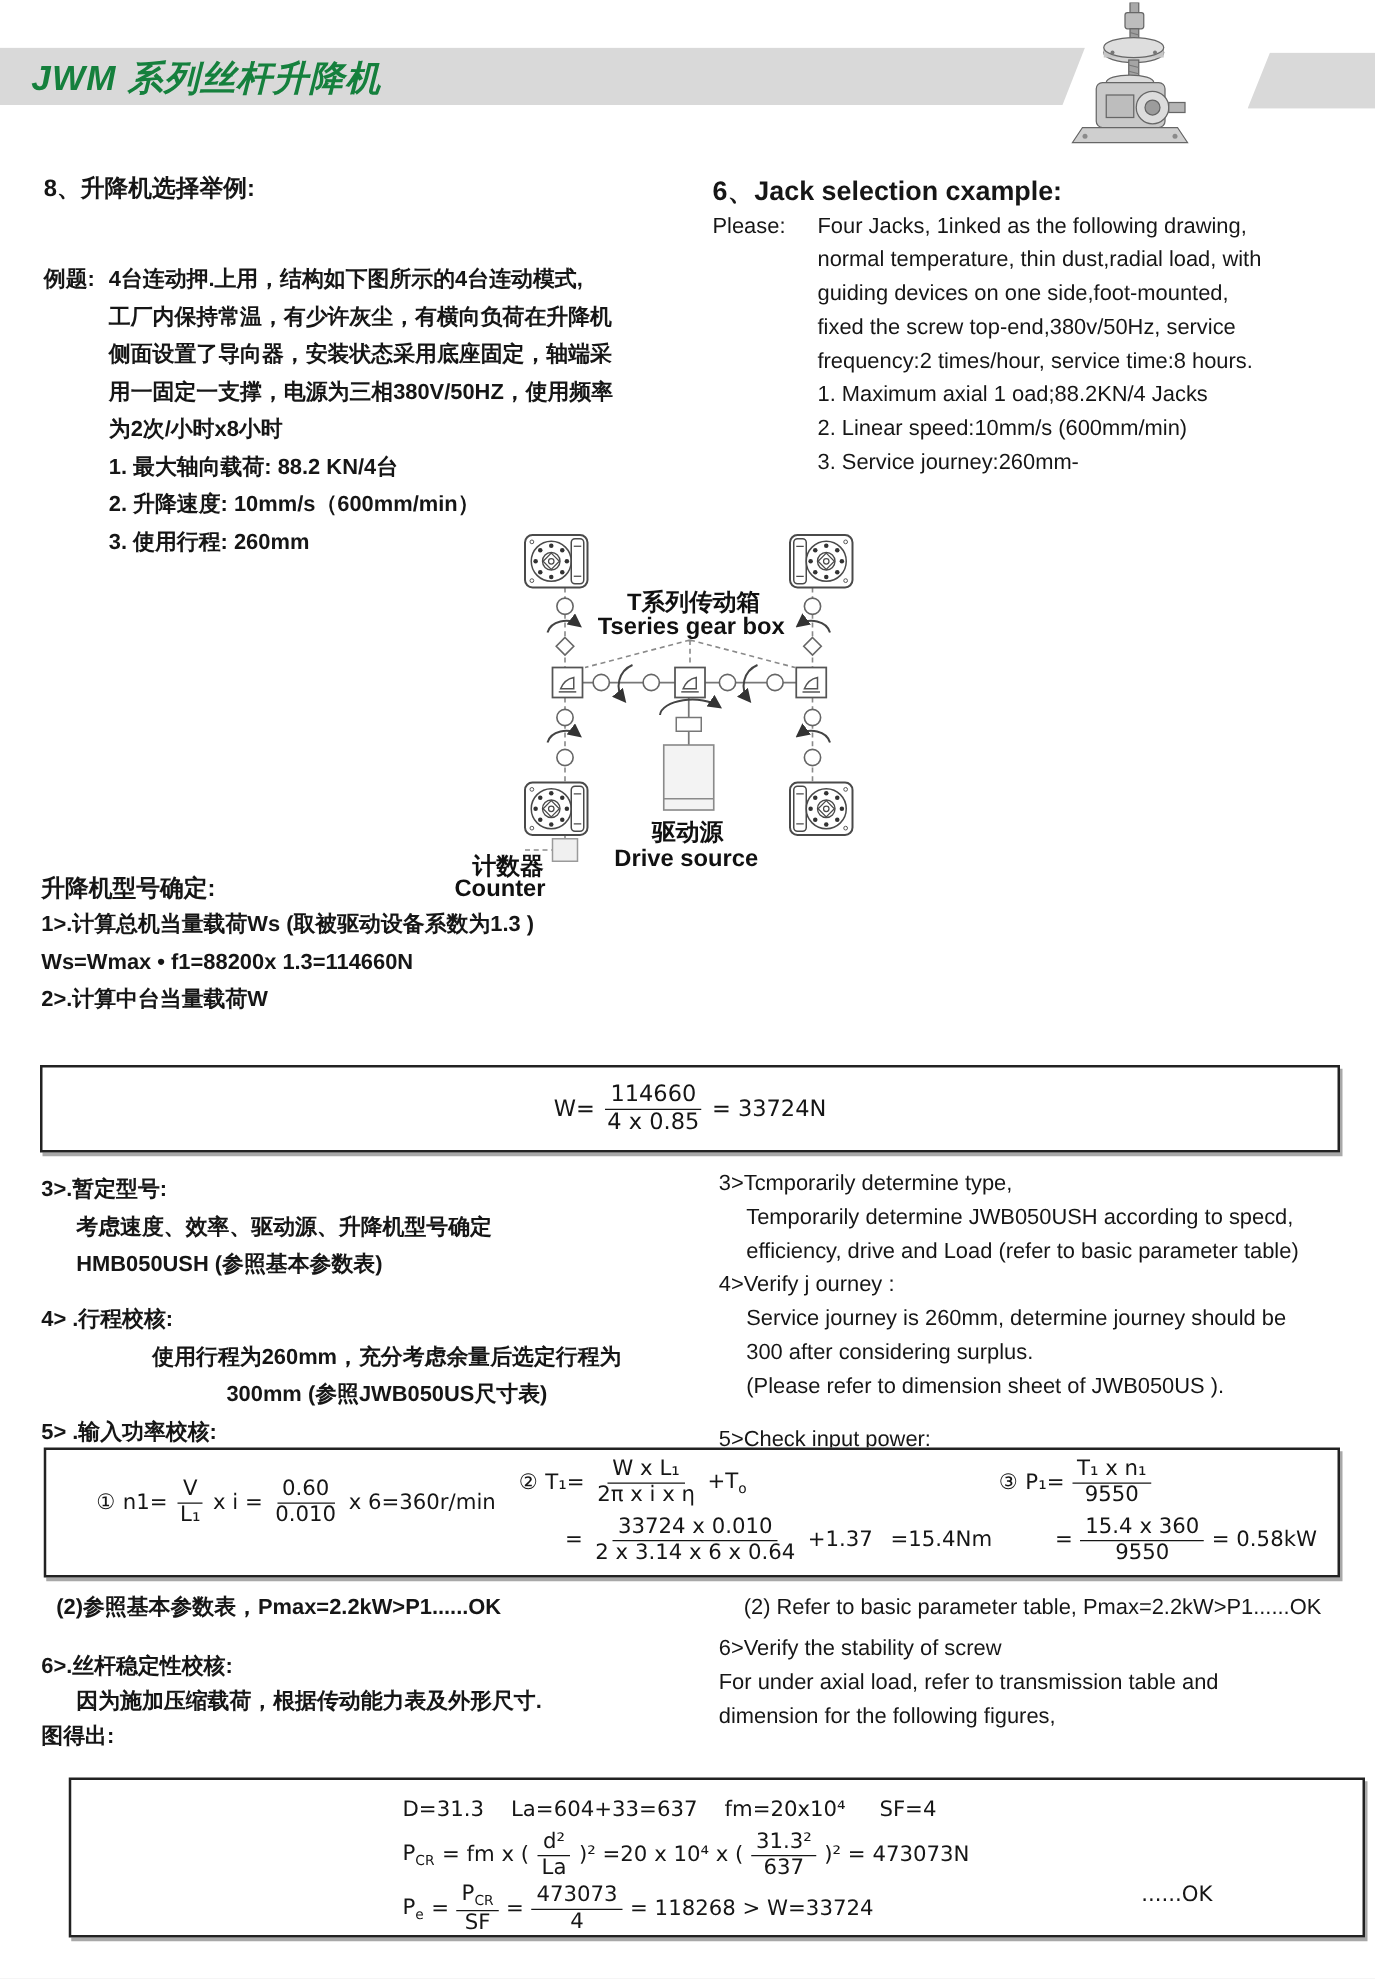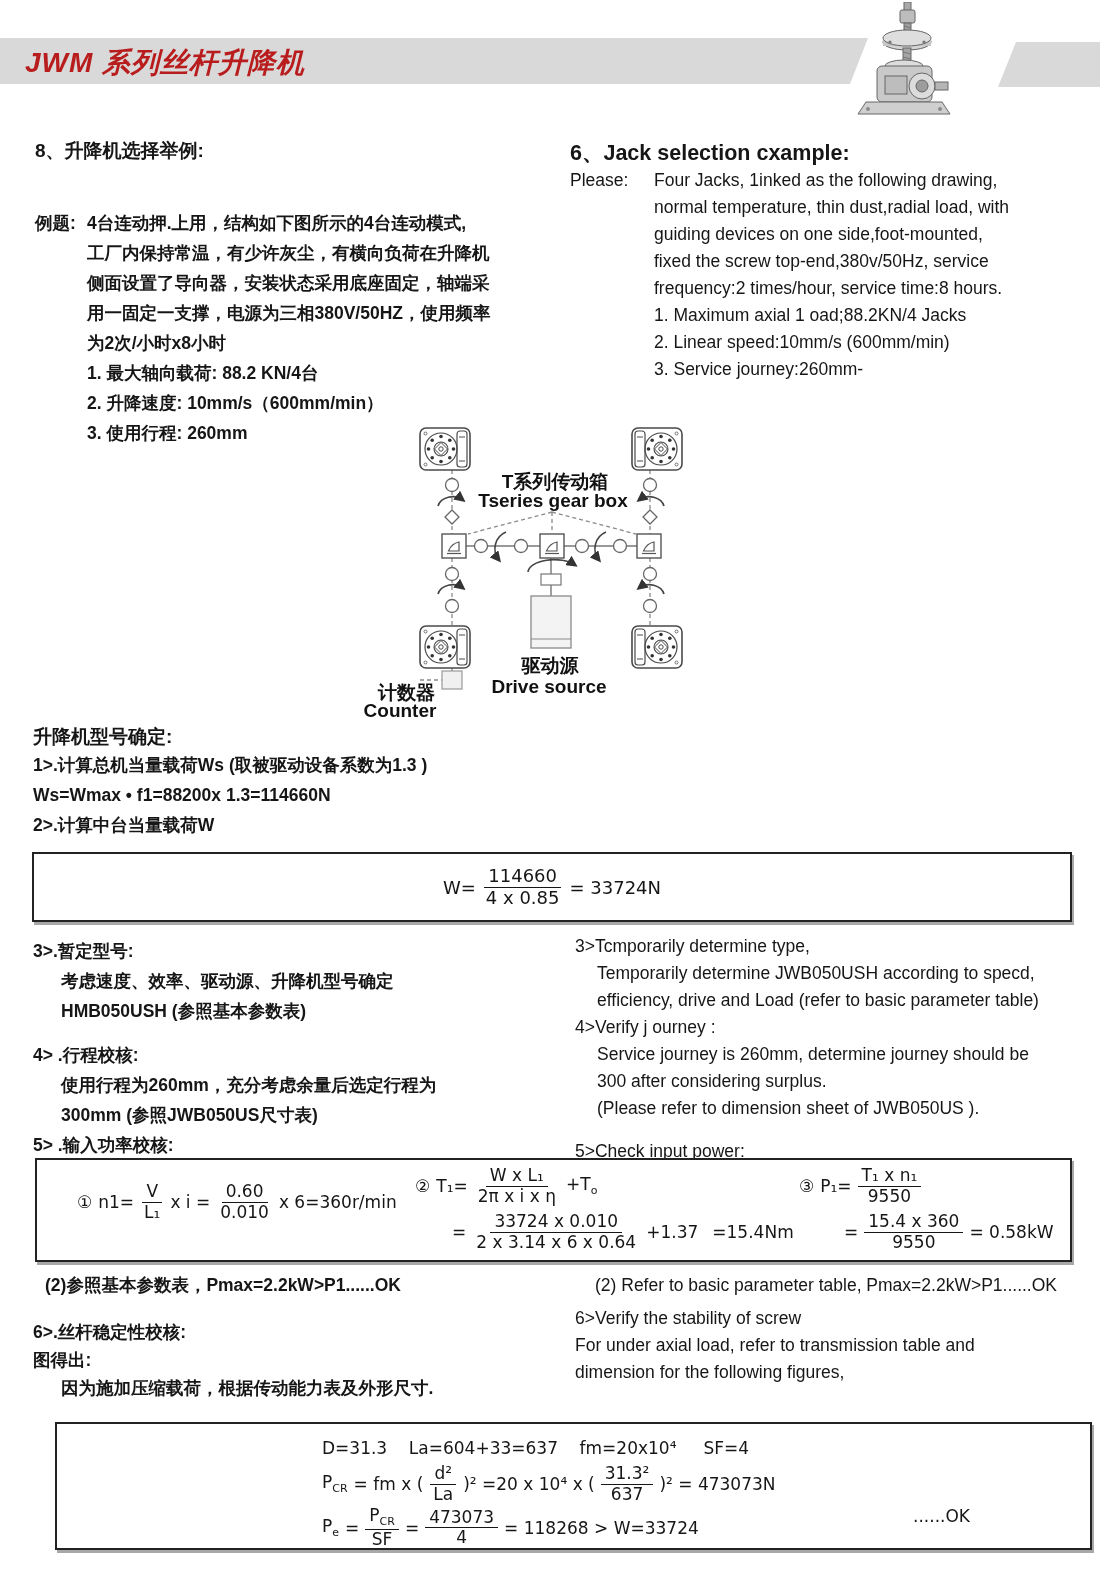"JWM 系列丝杆升降机" .doc-title { color: #b91c1c -> #15803d }
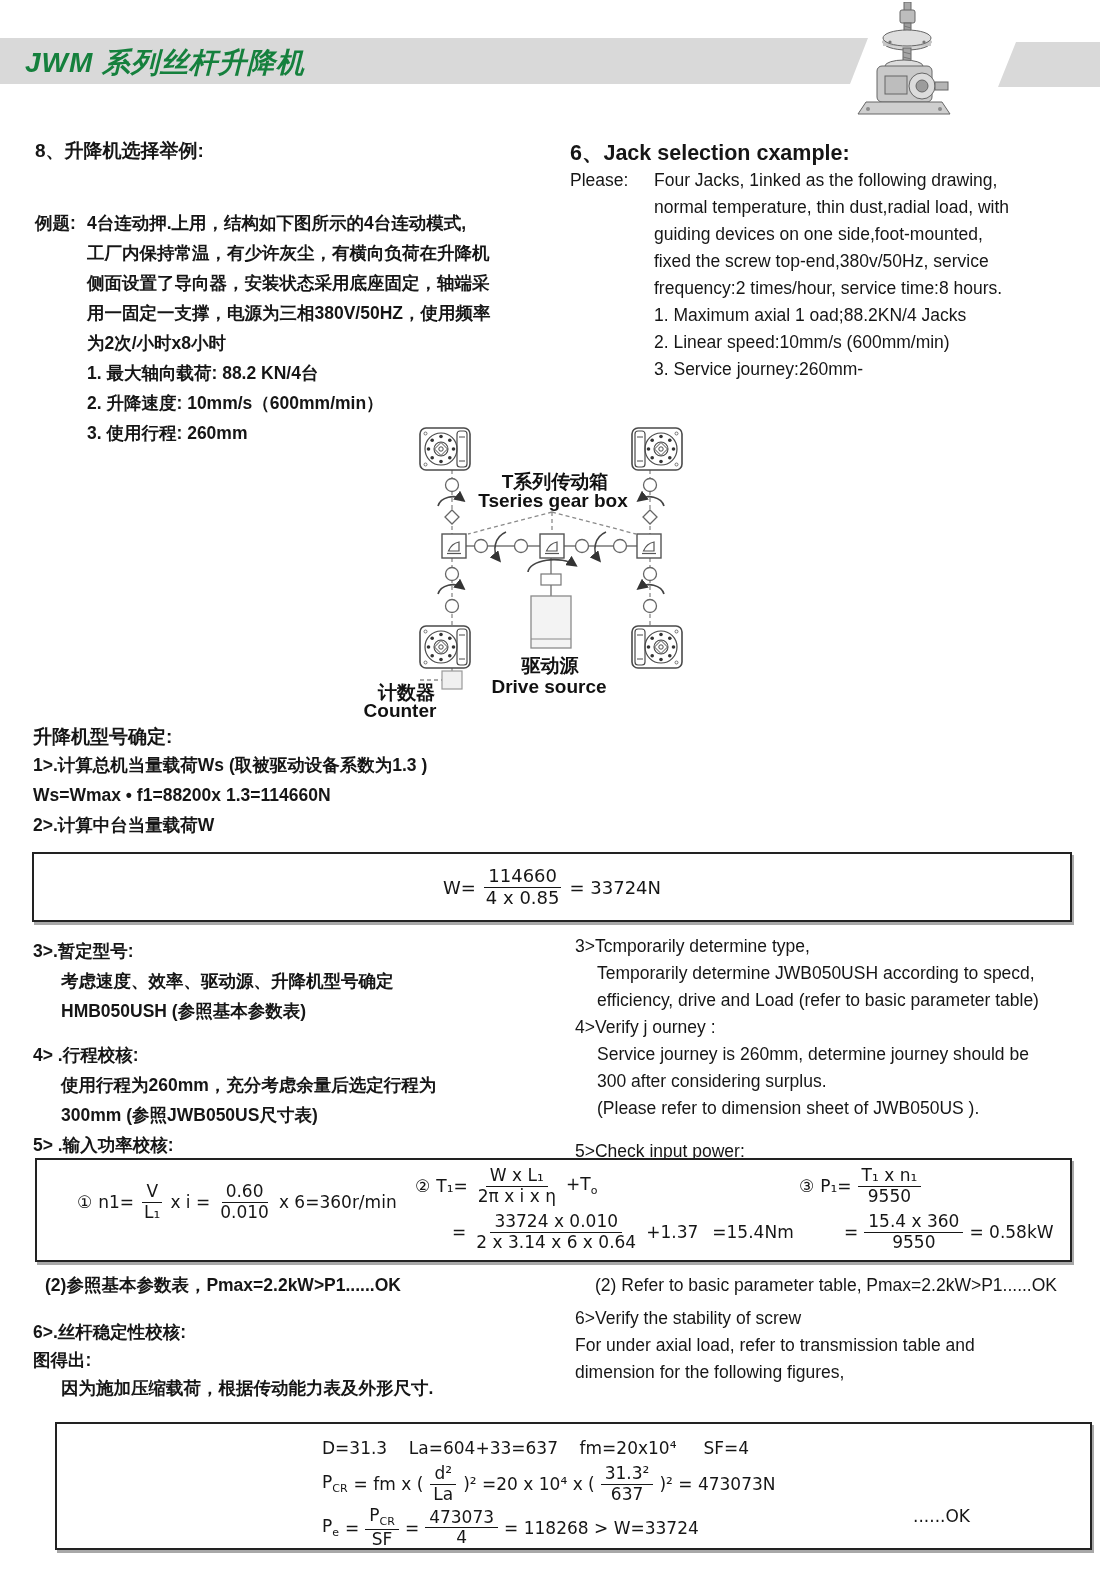"升降机型号确定:" div.abs { top: 724px -> 698px }
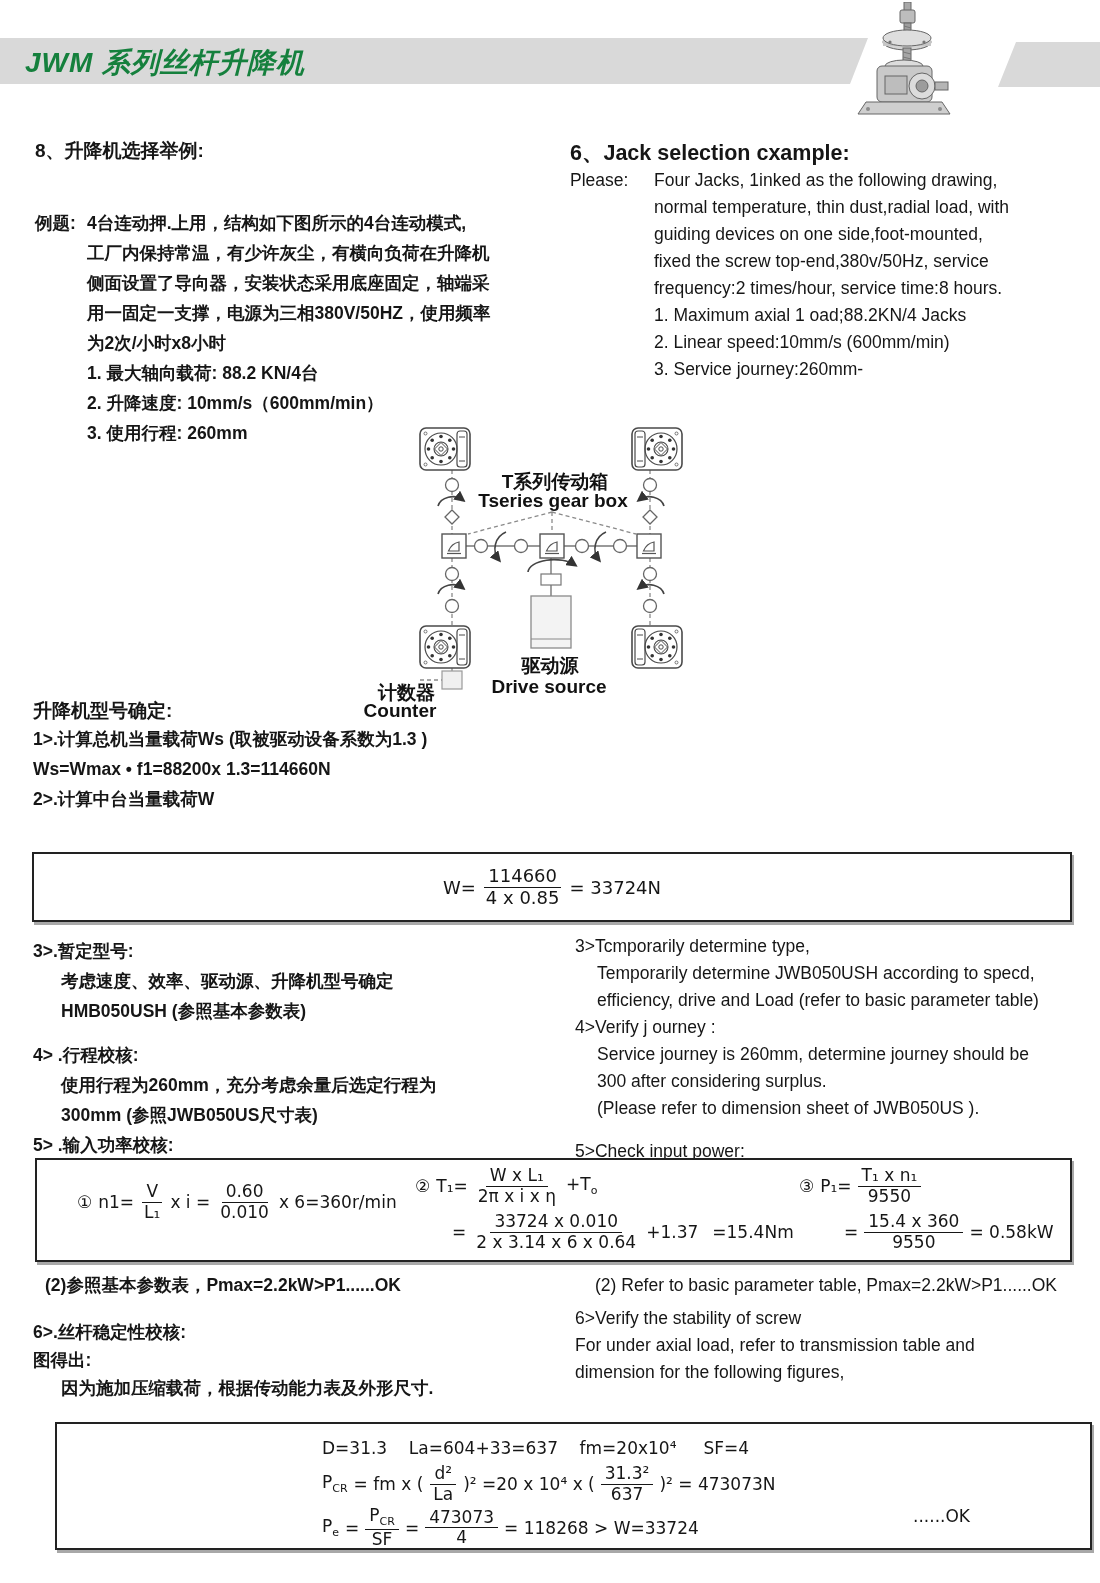"使用行程为260mm，充分考虑余量后选定行程为" p.body-txt { text-align: none -> center }
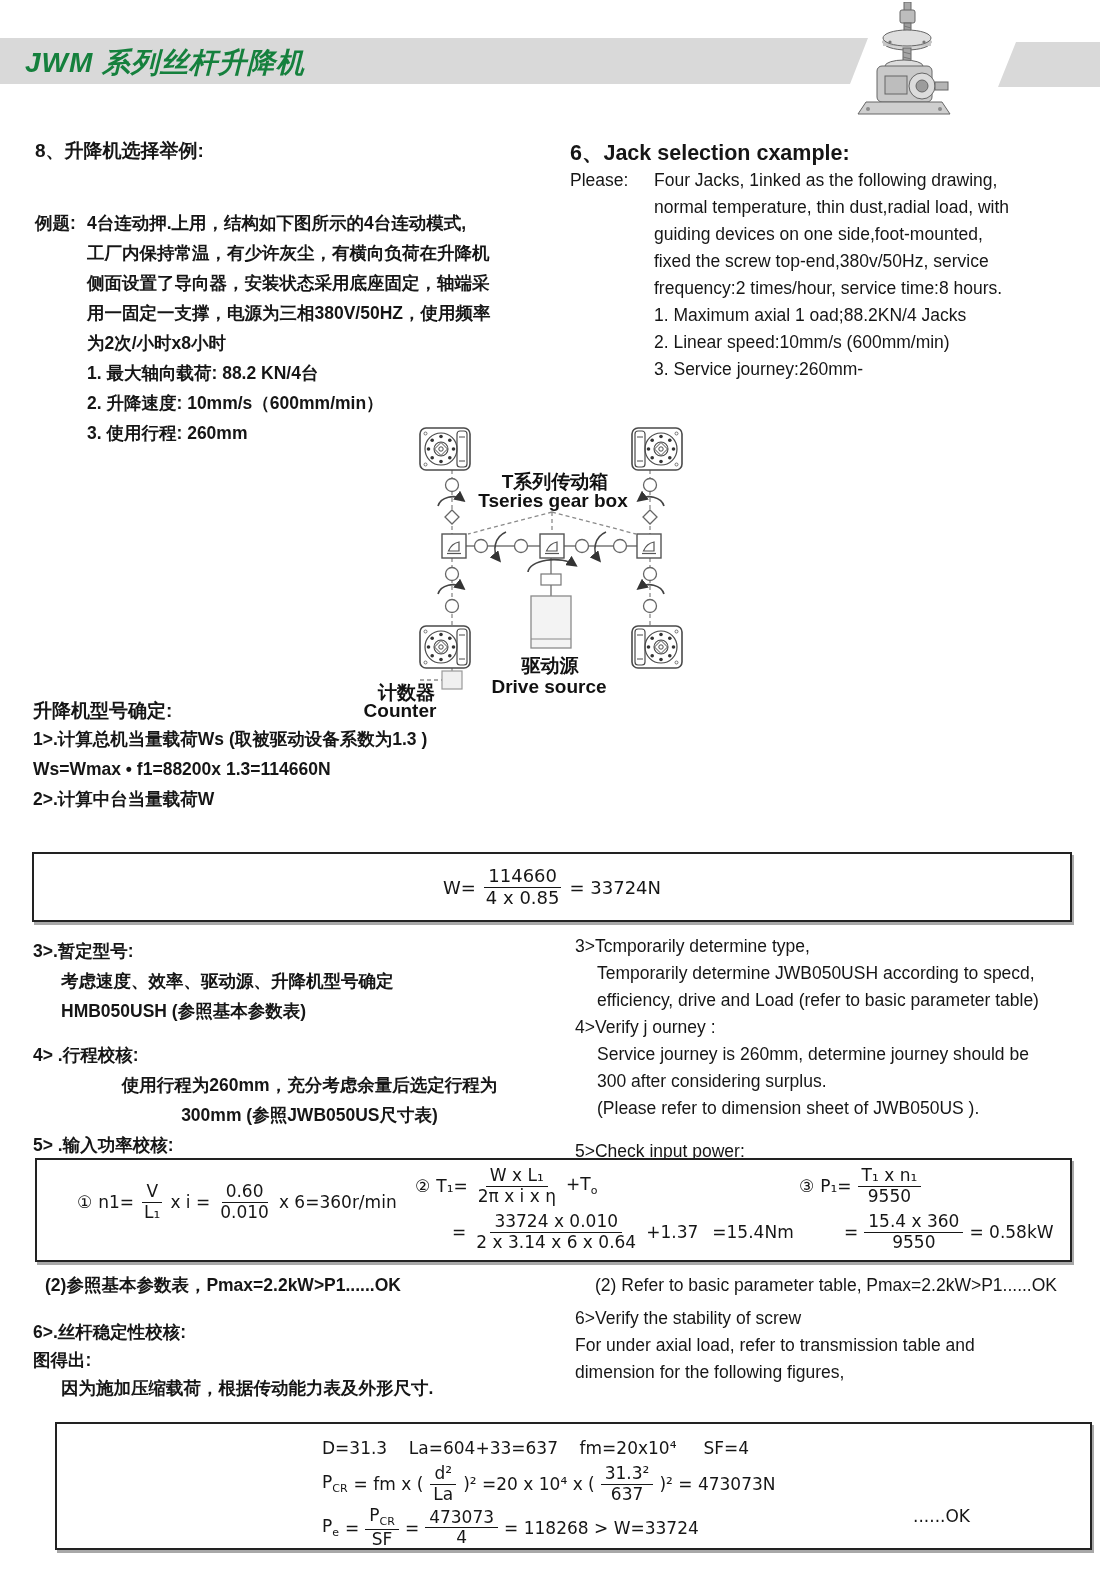"图得出:" p.body-txt { order: before "因为施加压缩载荷，根据传动能力表及外形尺寸." -> after "因为施加压缩载荷，根据传动能力表及外形尺寸." }
